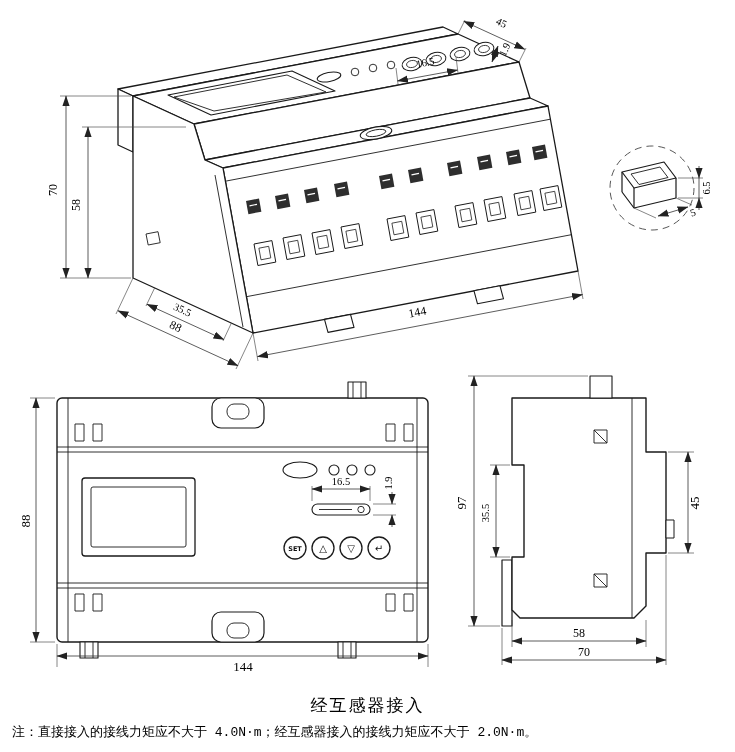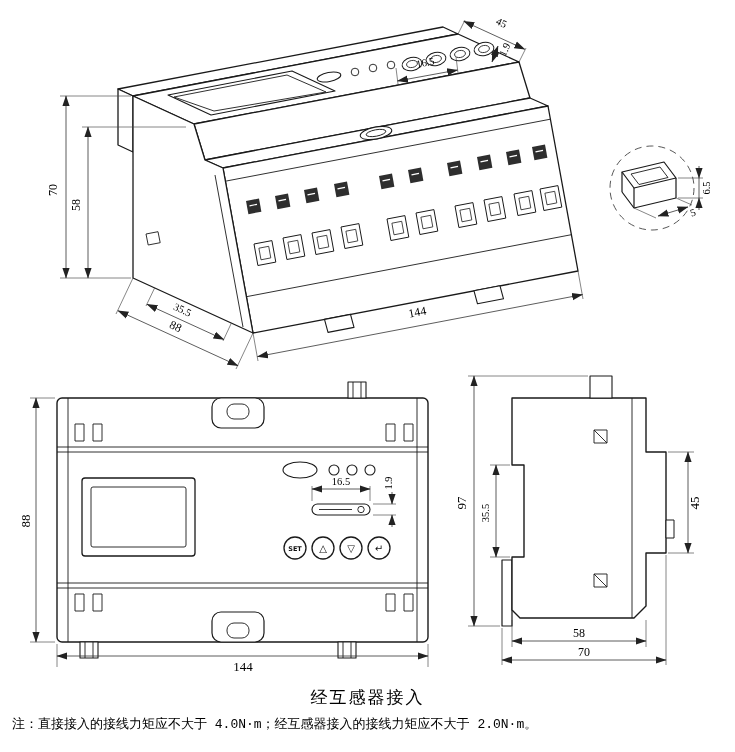"经互感器接入" .caption { margin-top: 8px -> 16px }
